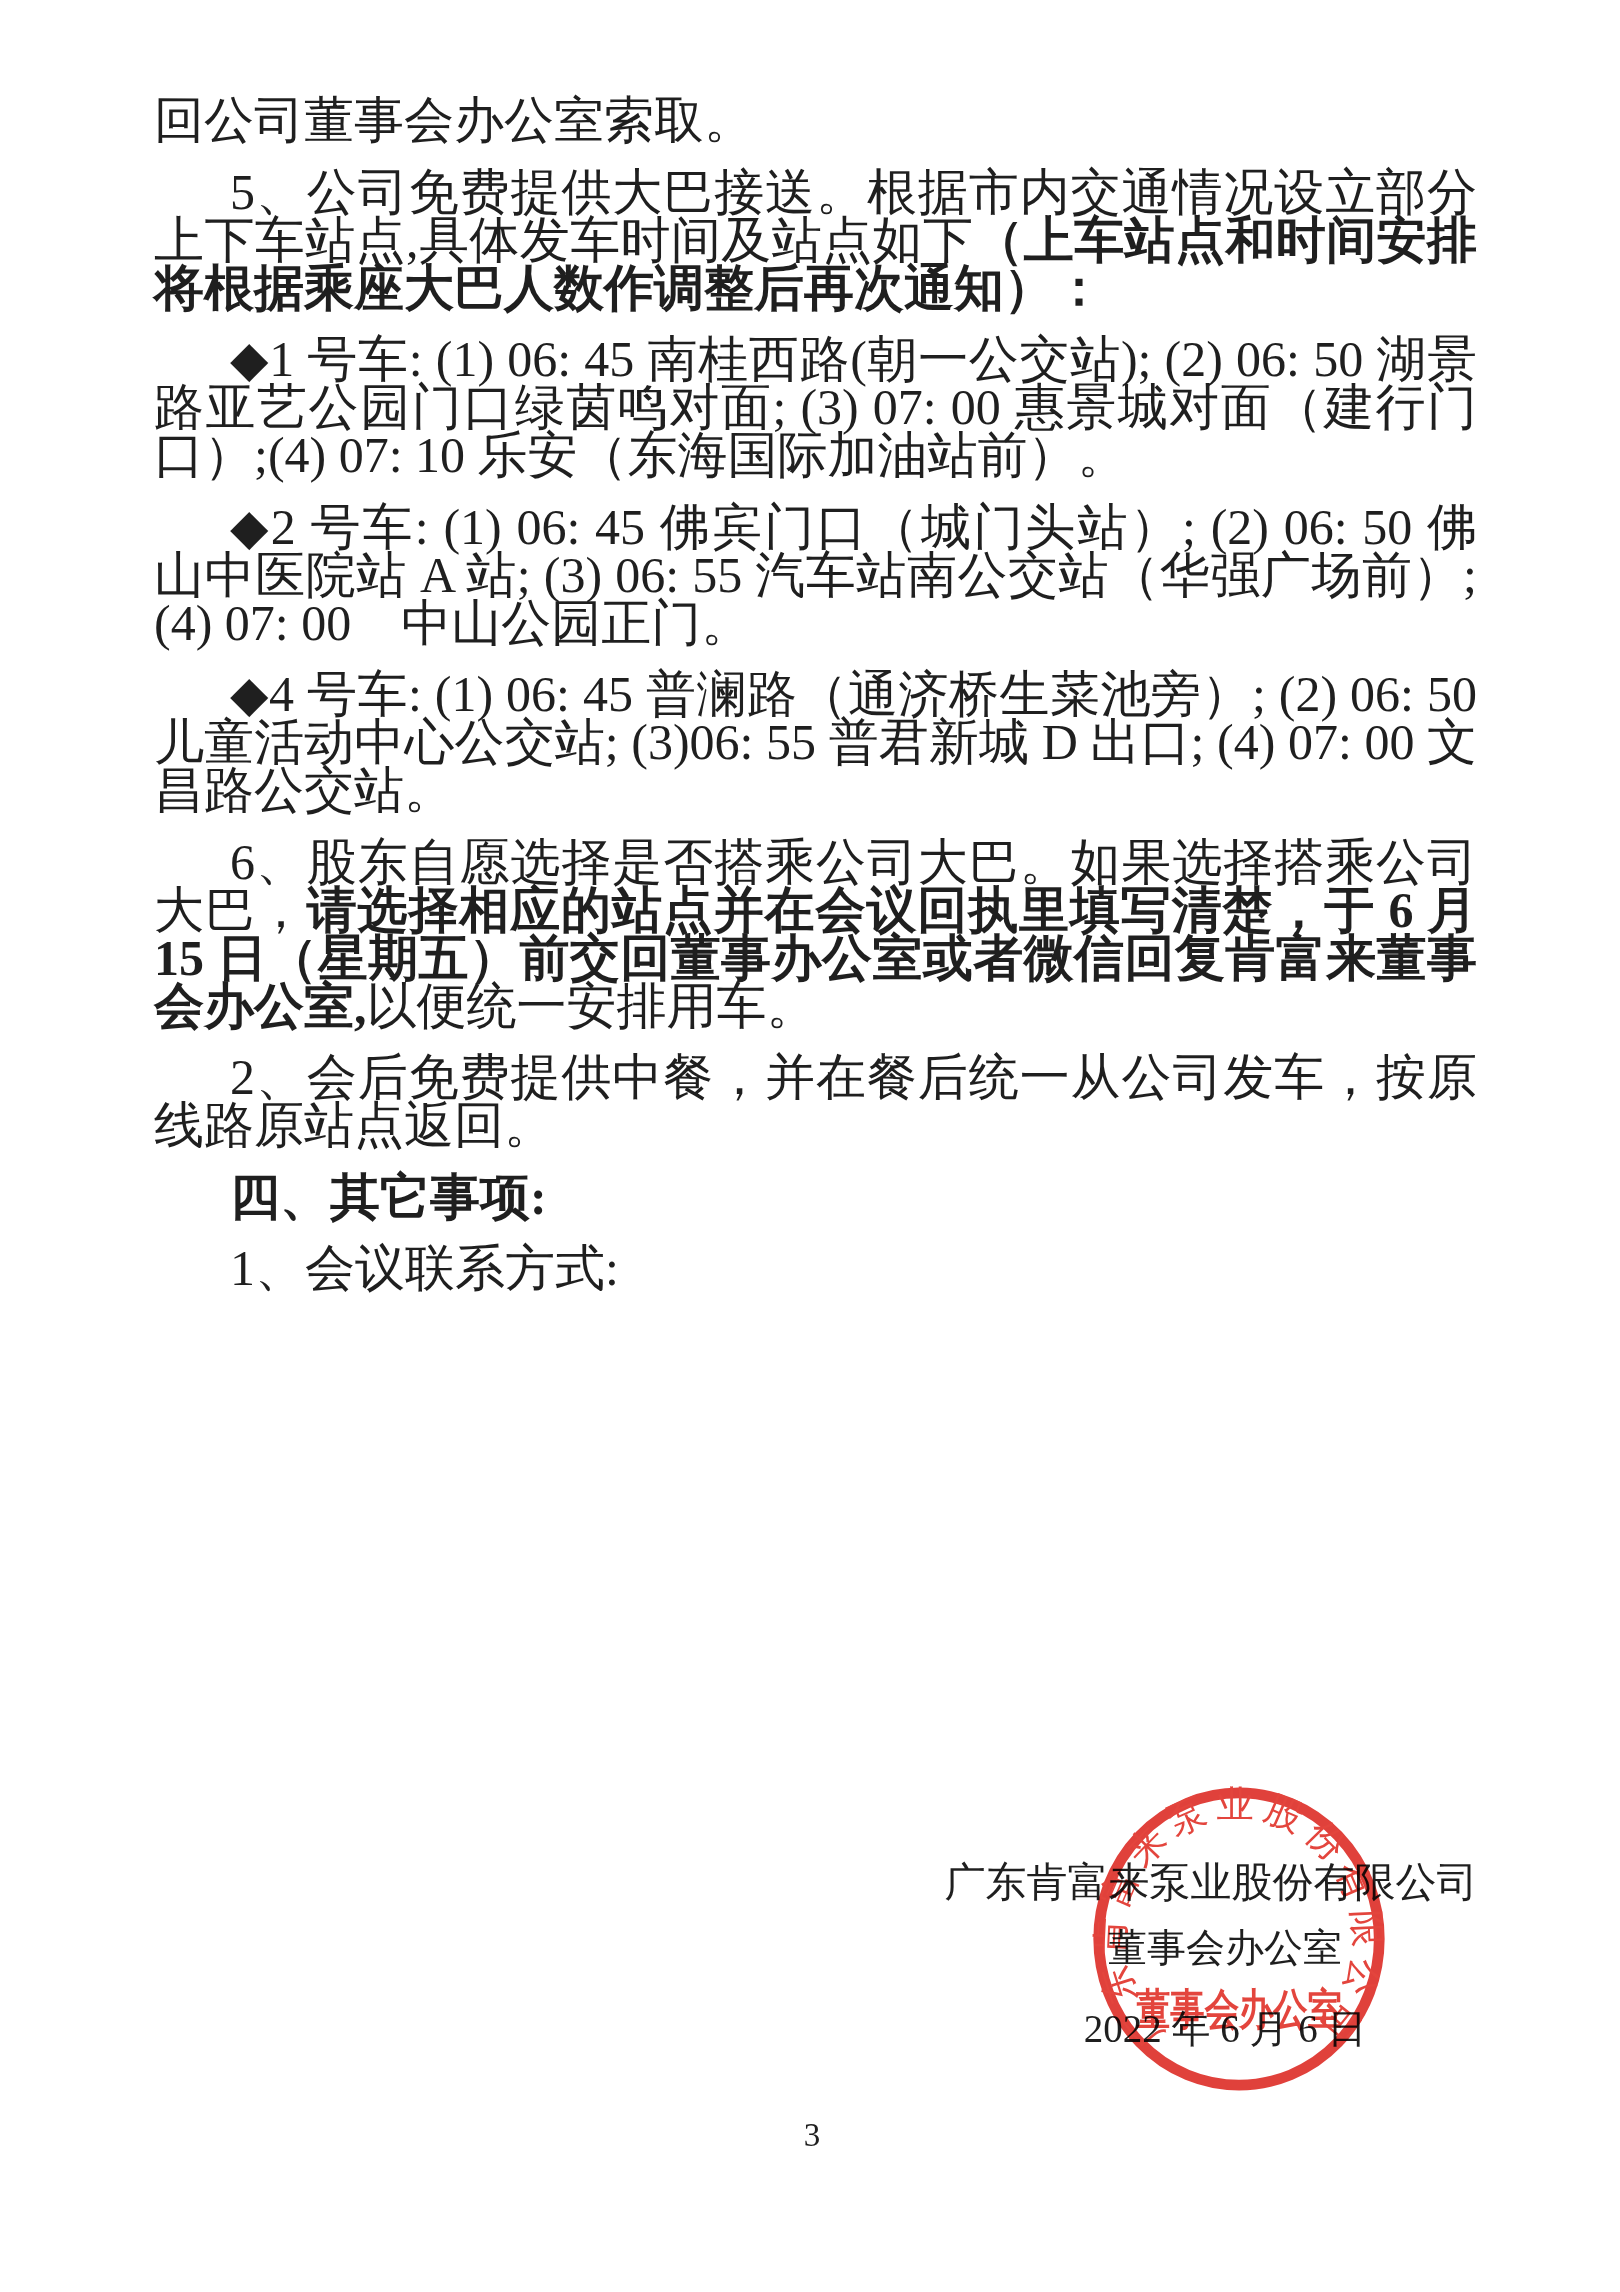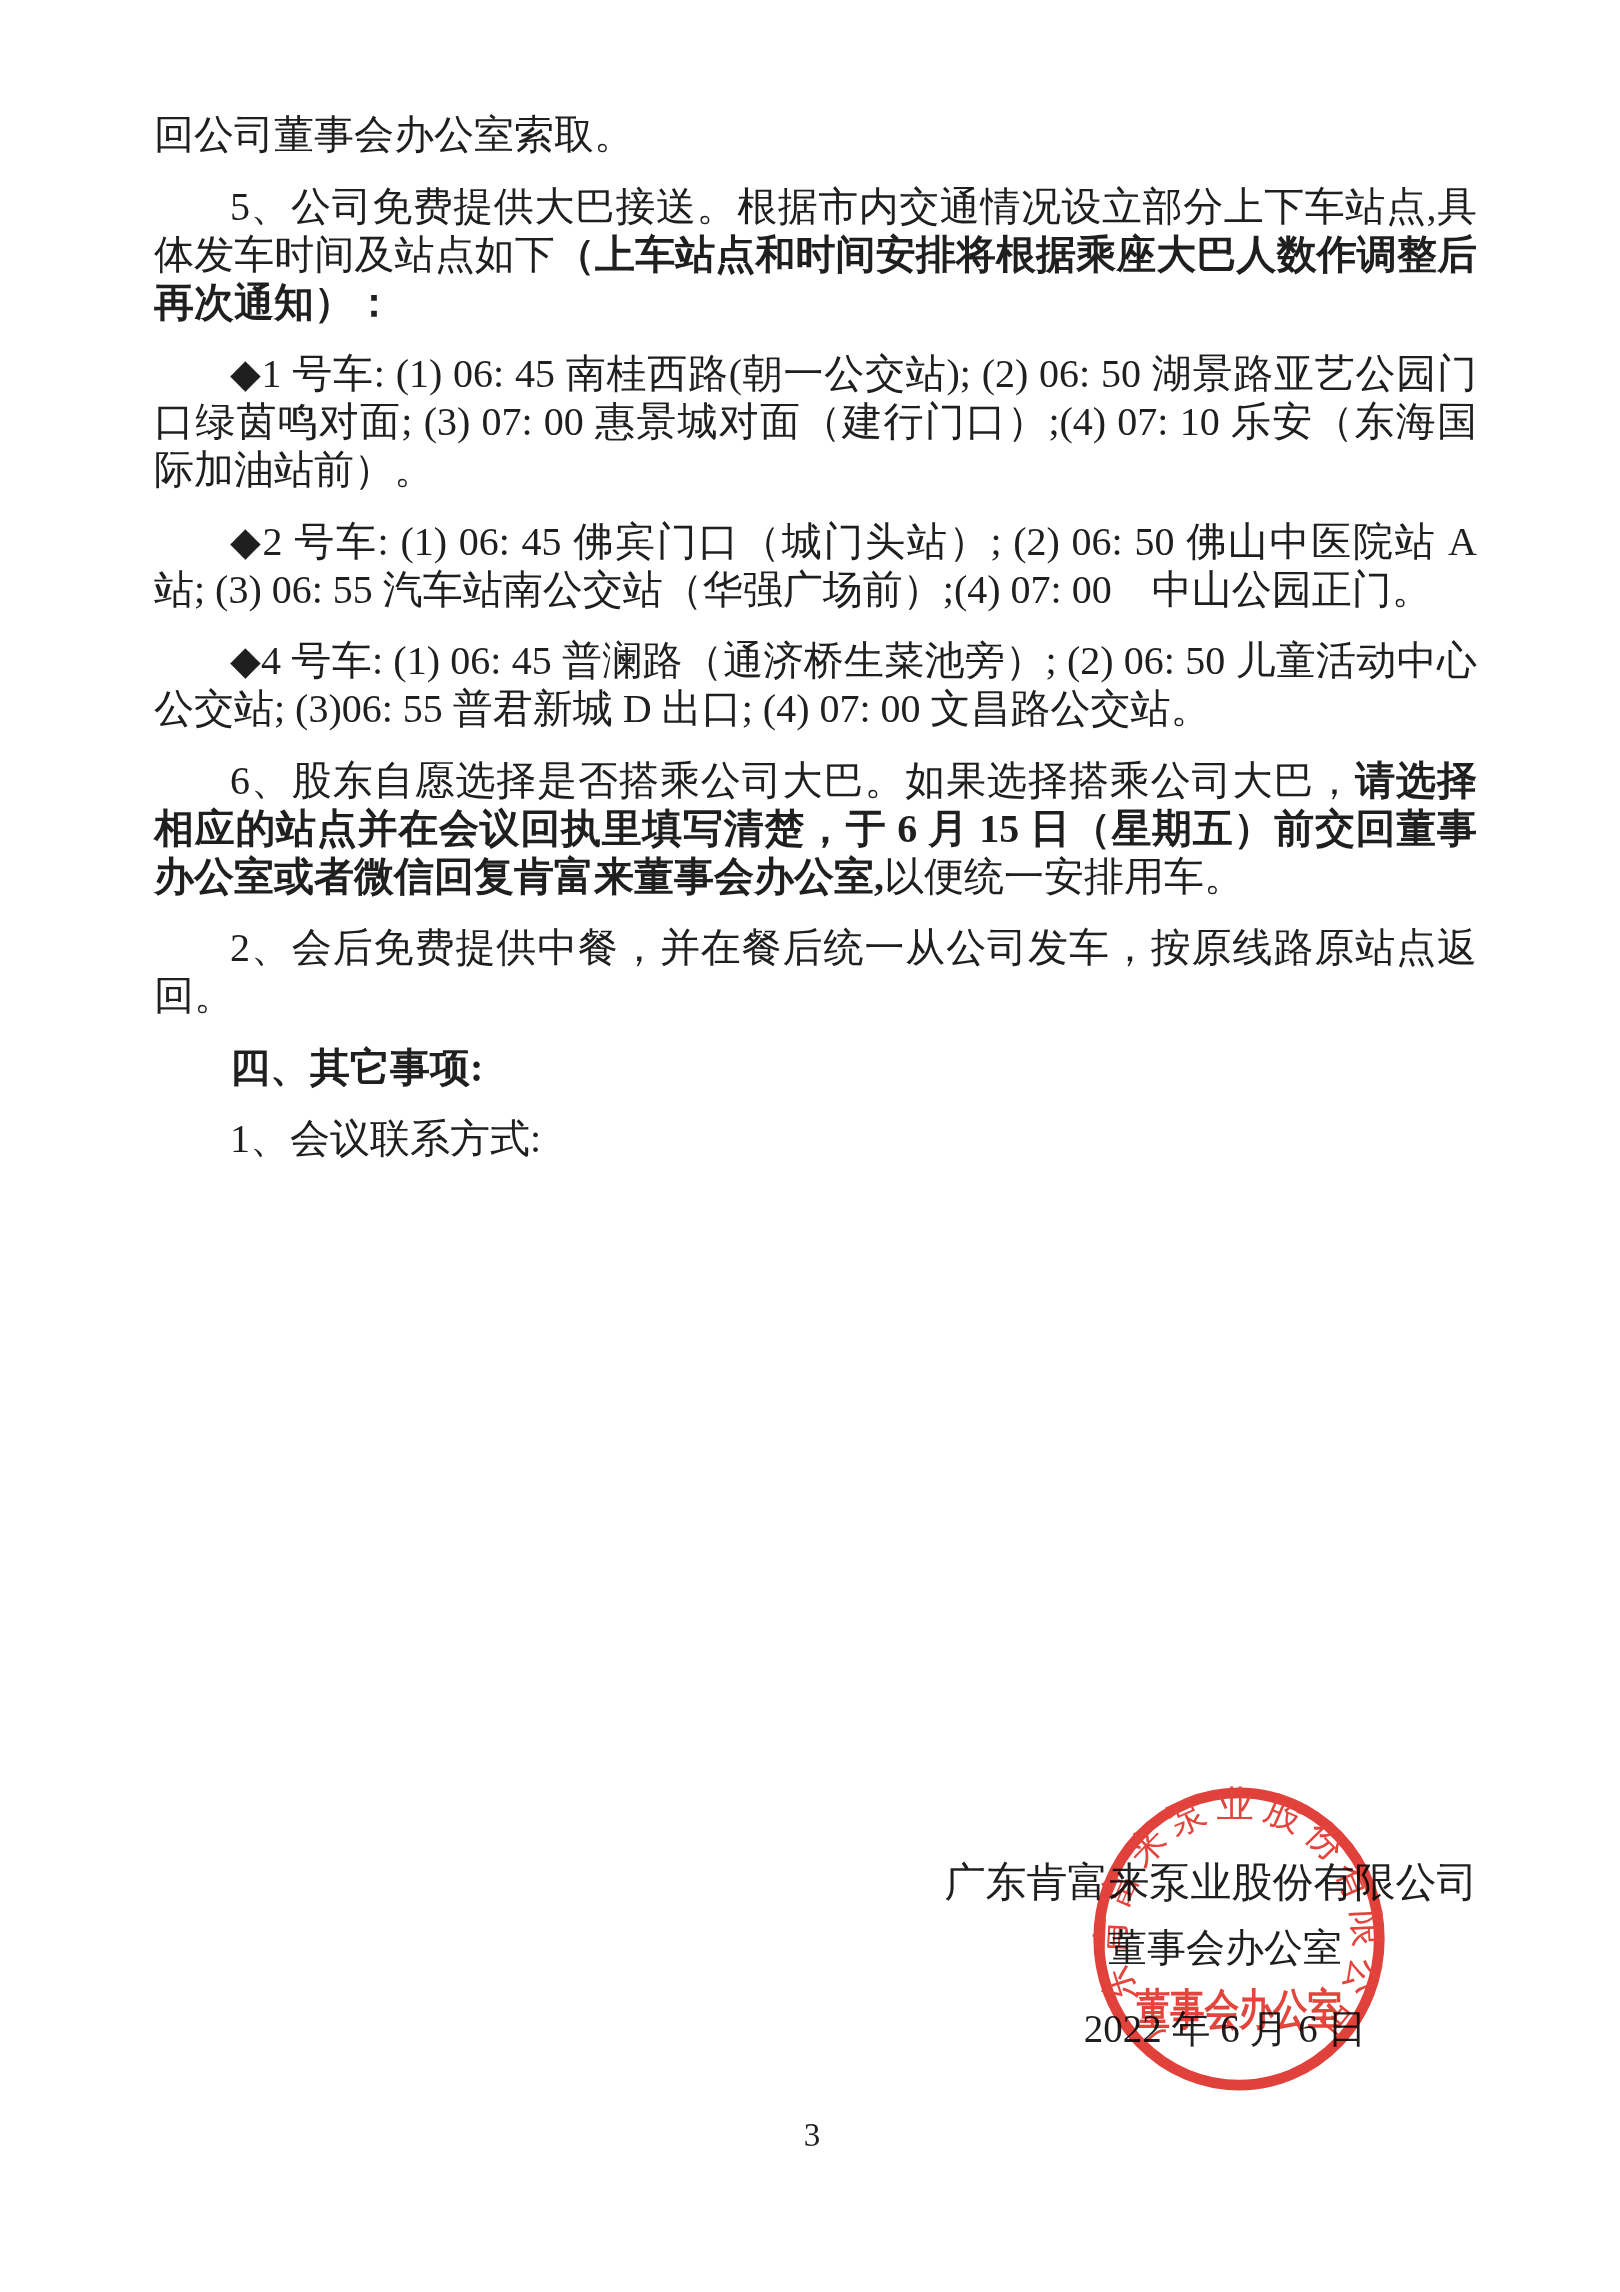"回公司董事会办公室索取。" .doc { font-size: 40px -> 50px; top: 111px -> 96px }
